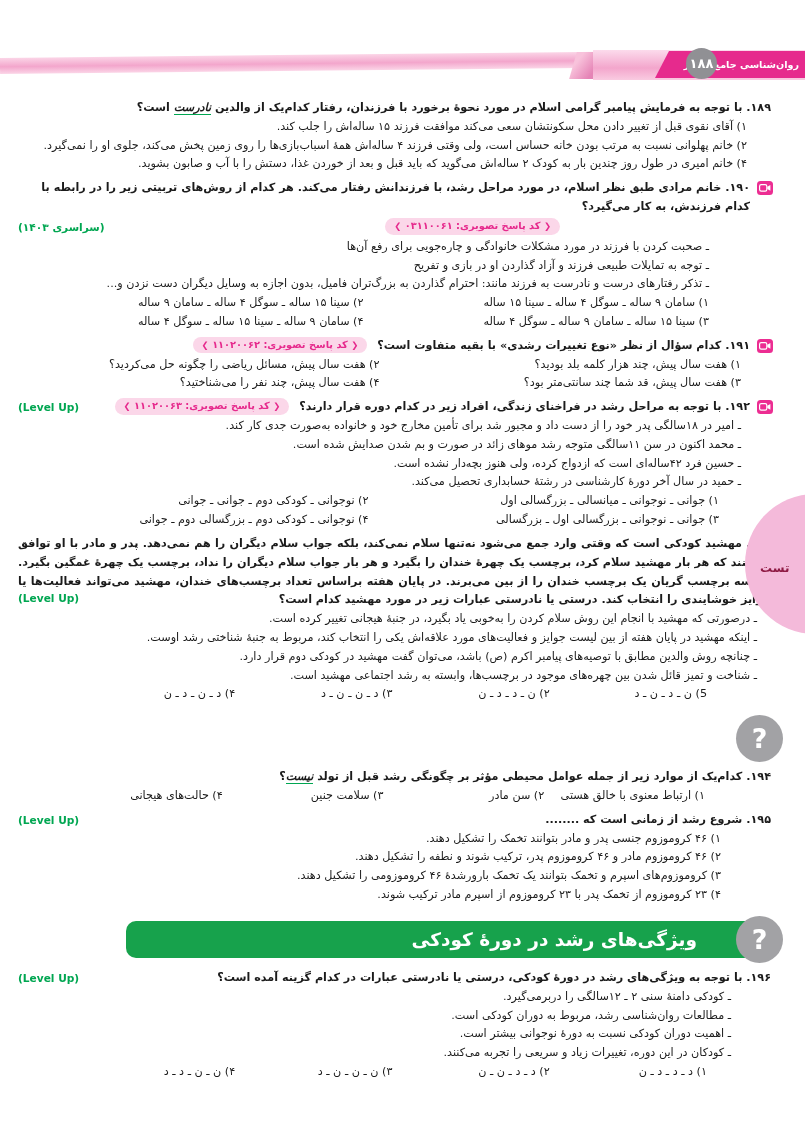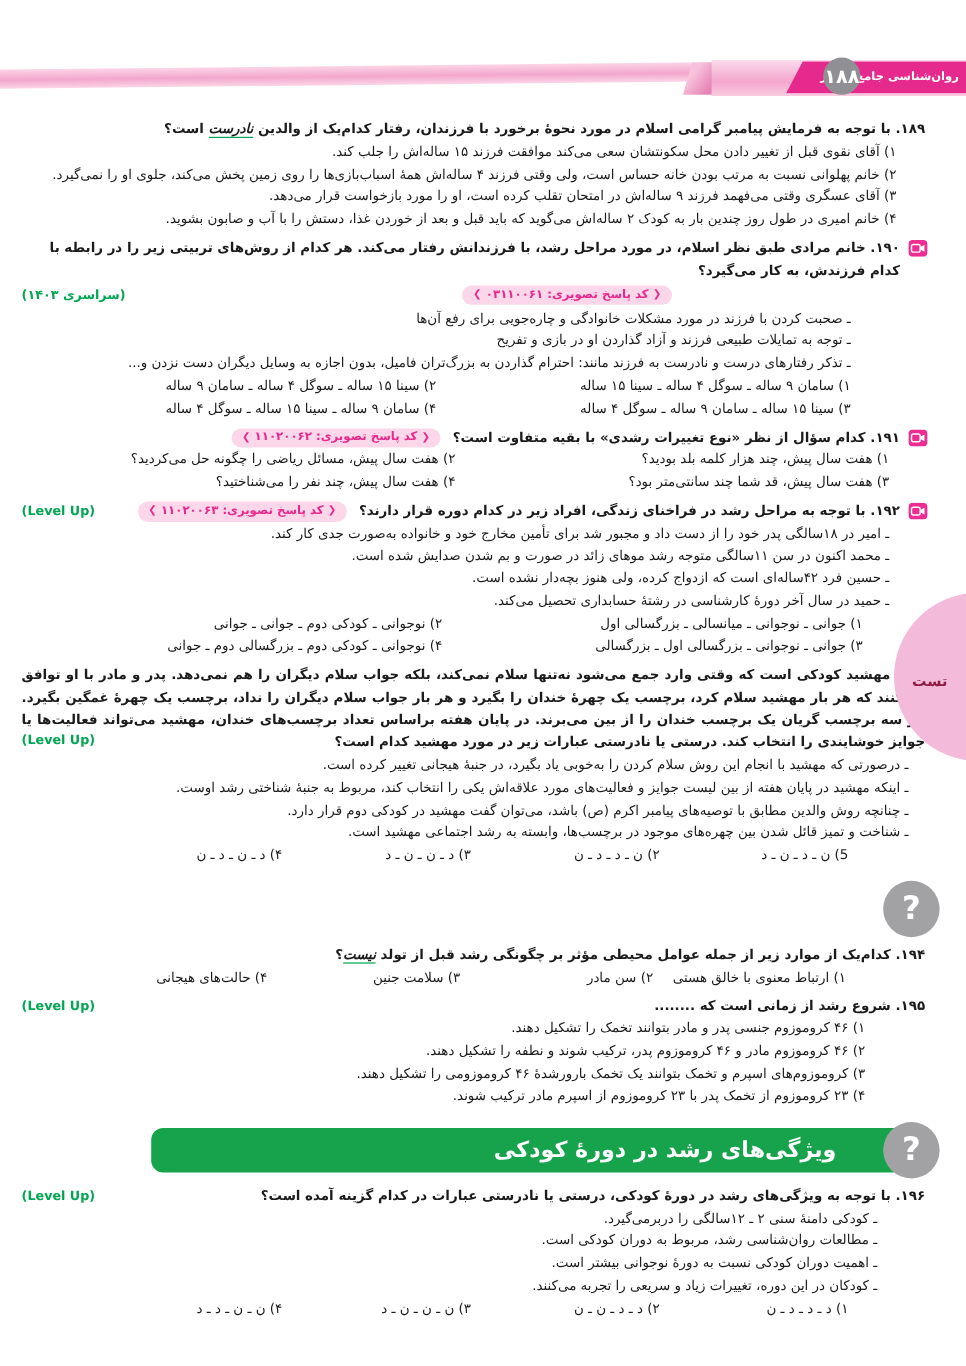"۱۸۸" .hdr-circle { font-size: 16px -> 13px }
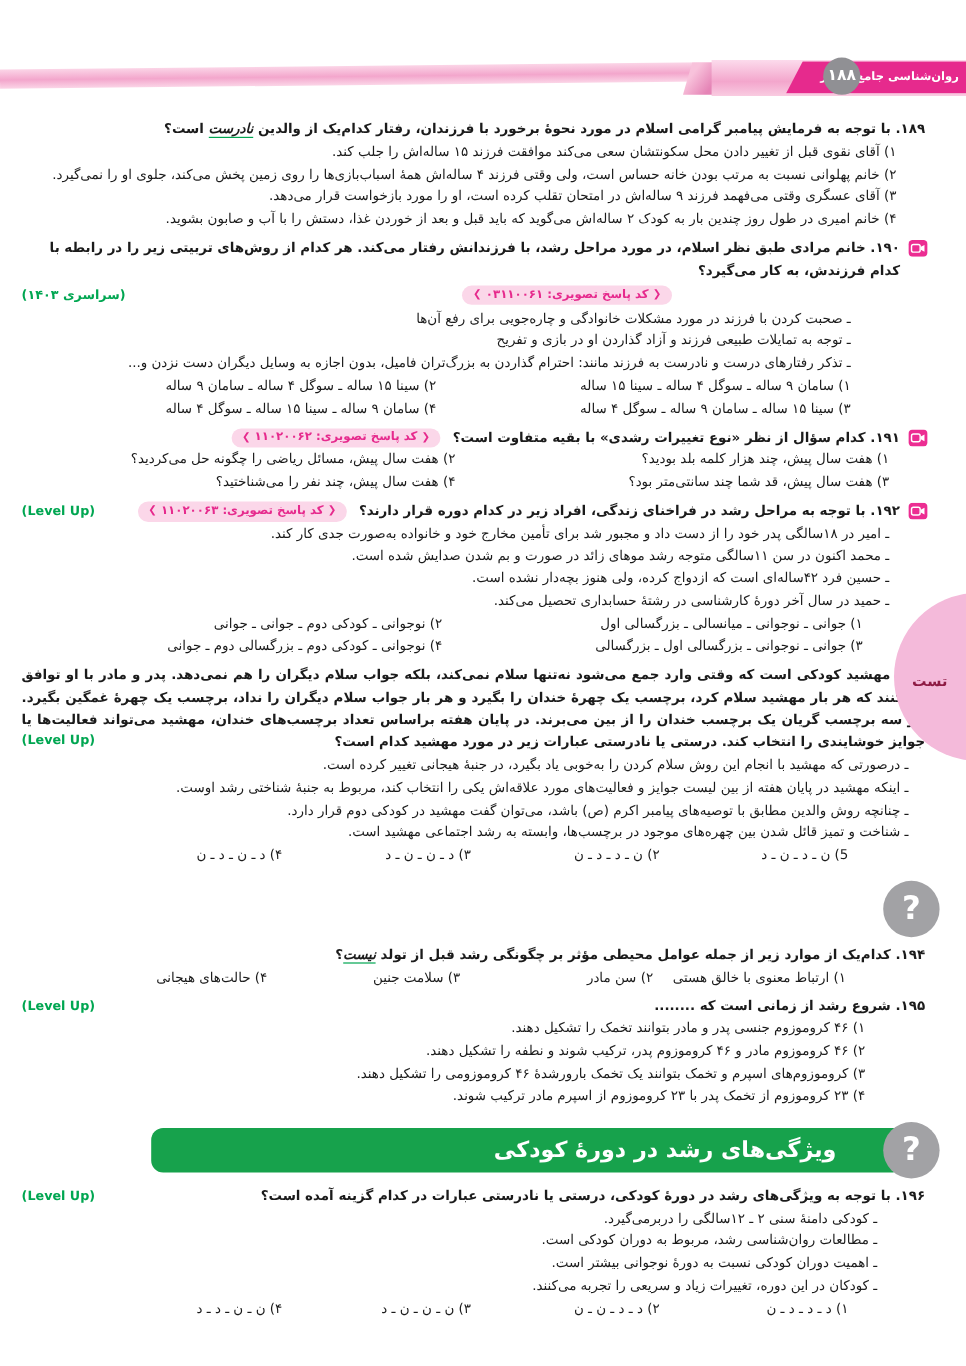"۳) آقای عسگری وقتی می‌فهمد" div.opt { html: <div>۳) آقای عسگری وقتی می‌فهمد فرزند ۹ ساله‌اش در امتحان تقلب کرده است، او را مورد بازخواست قرار می‌دهد.</div> -> none }
